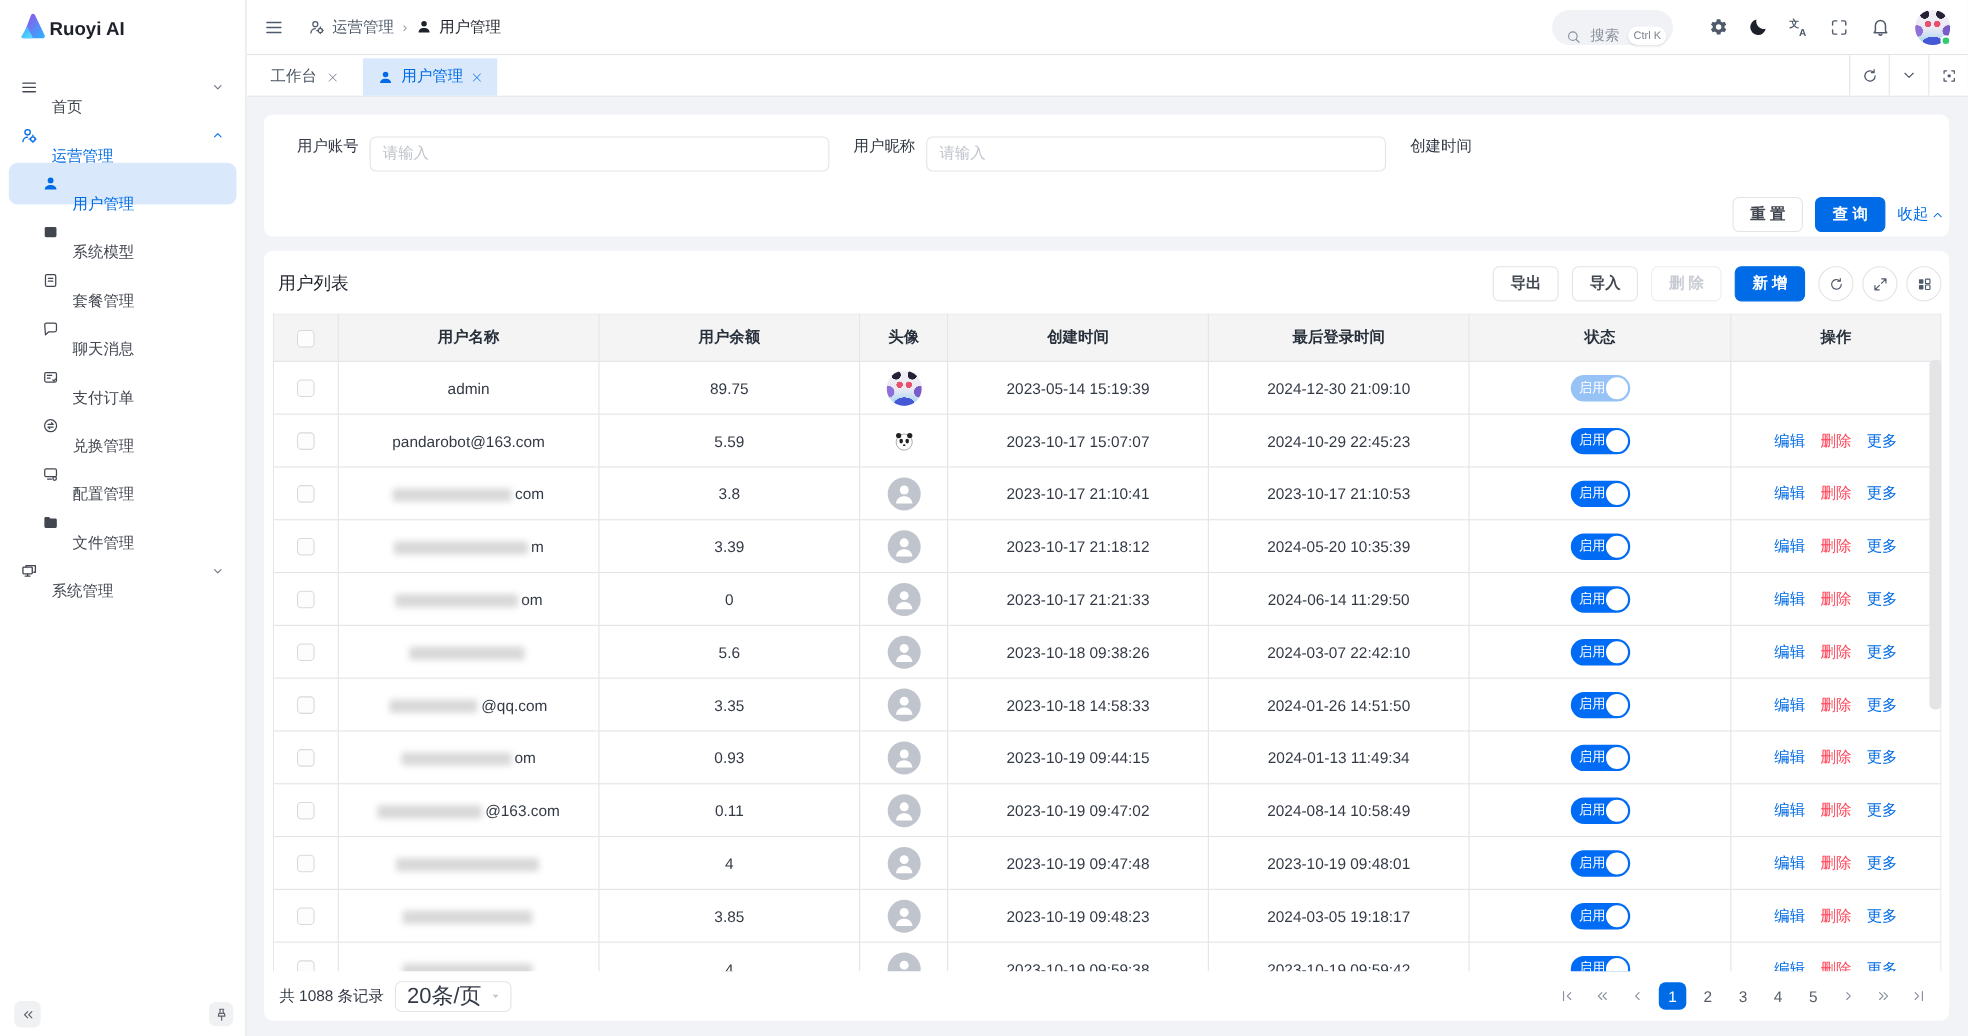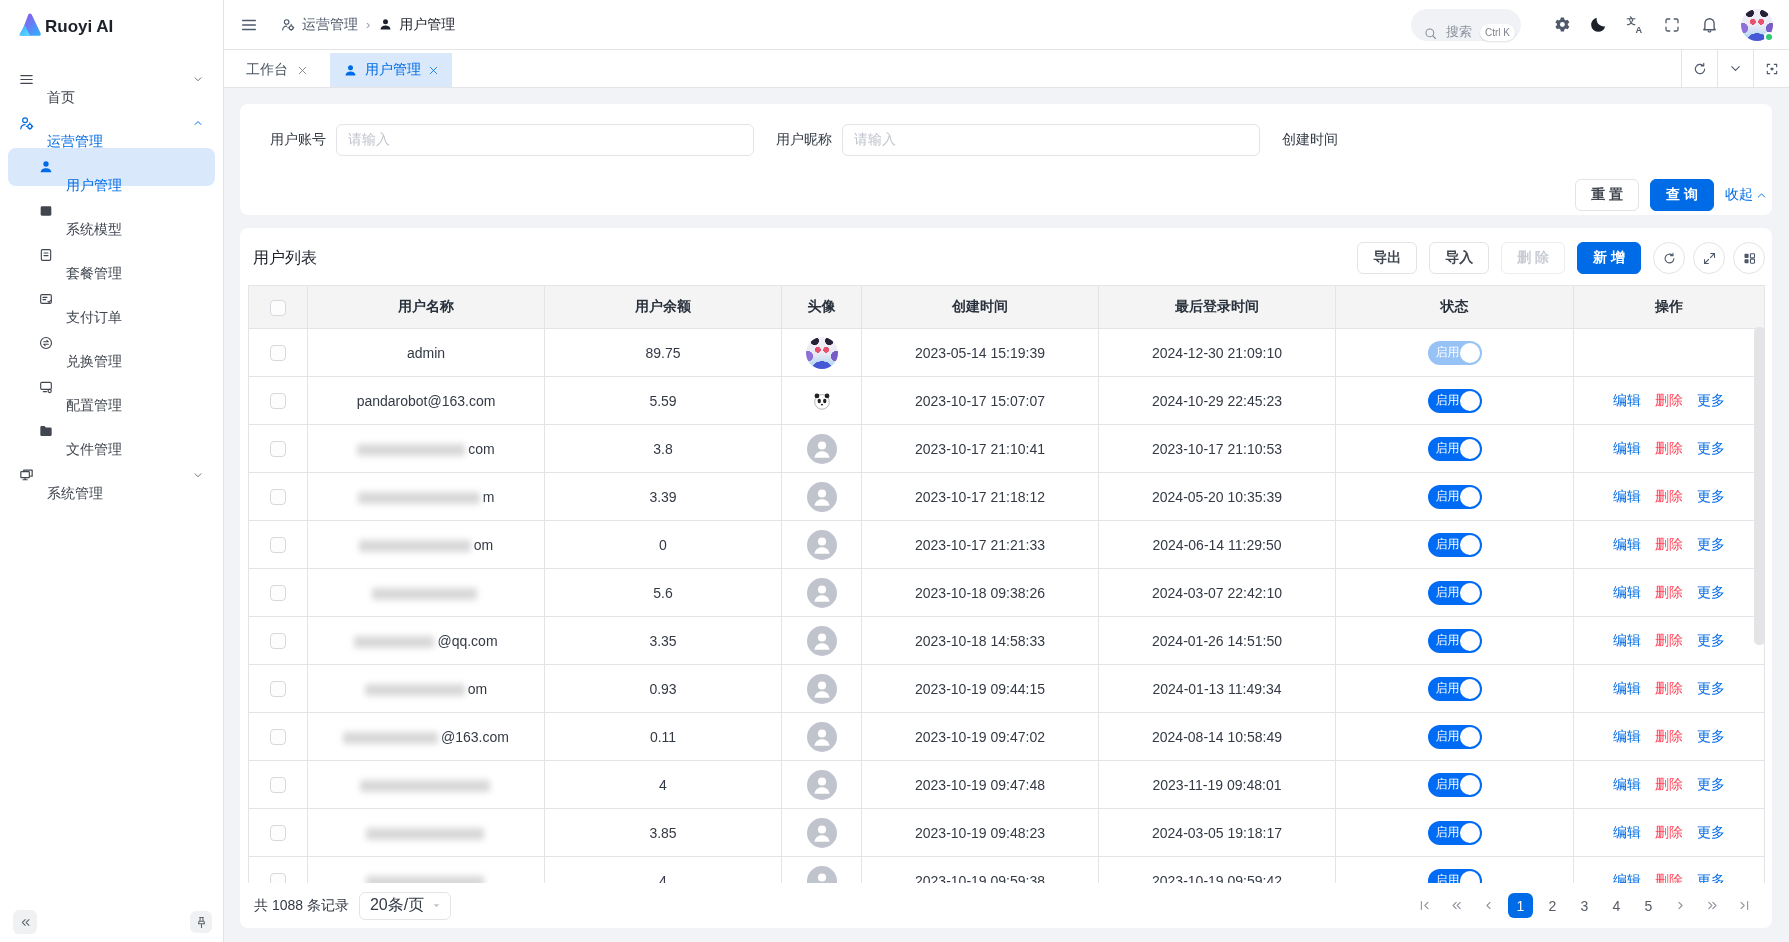"用户账号" .ffield { align-items: center -> flex-start }
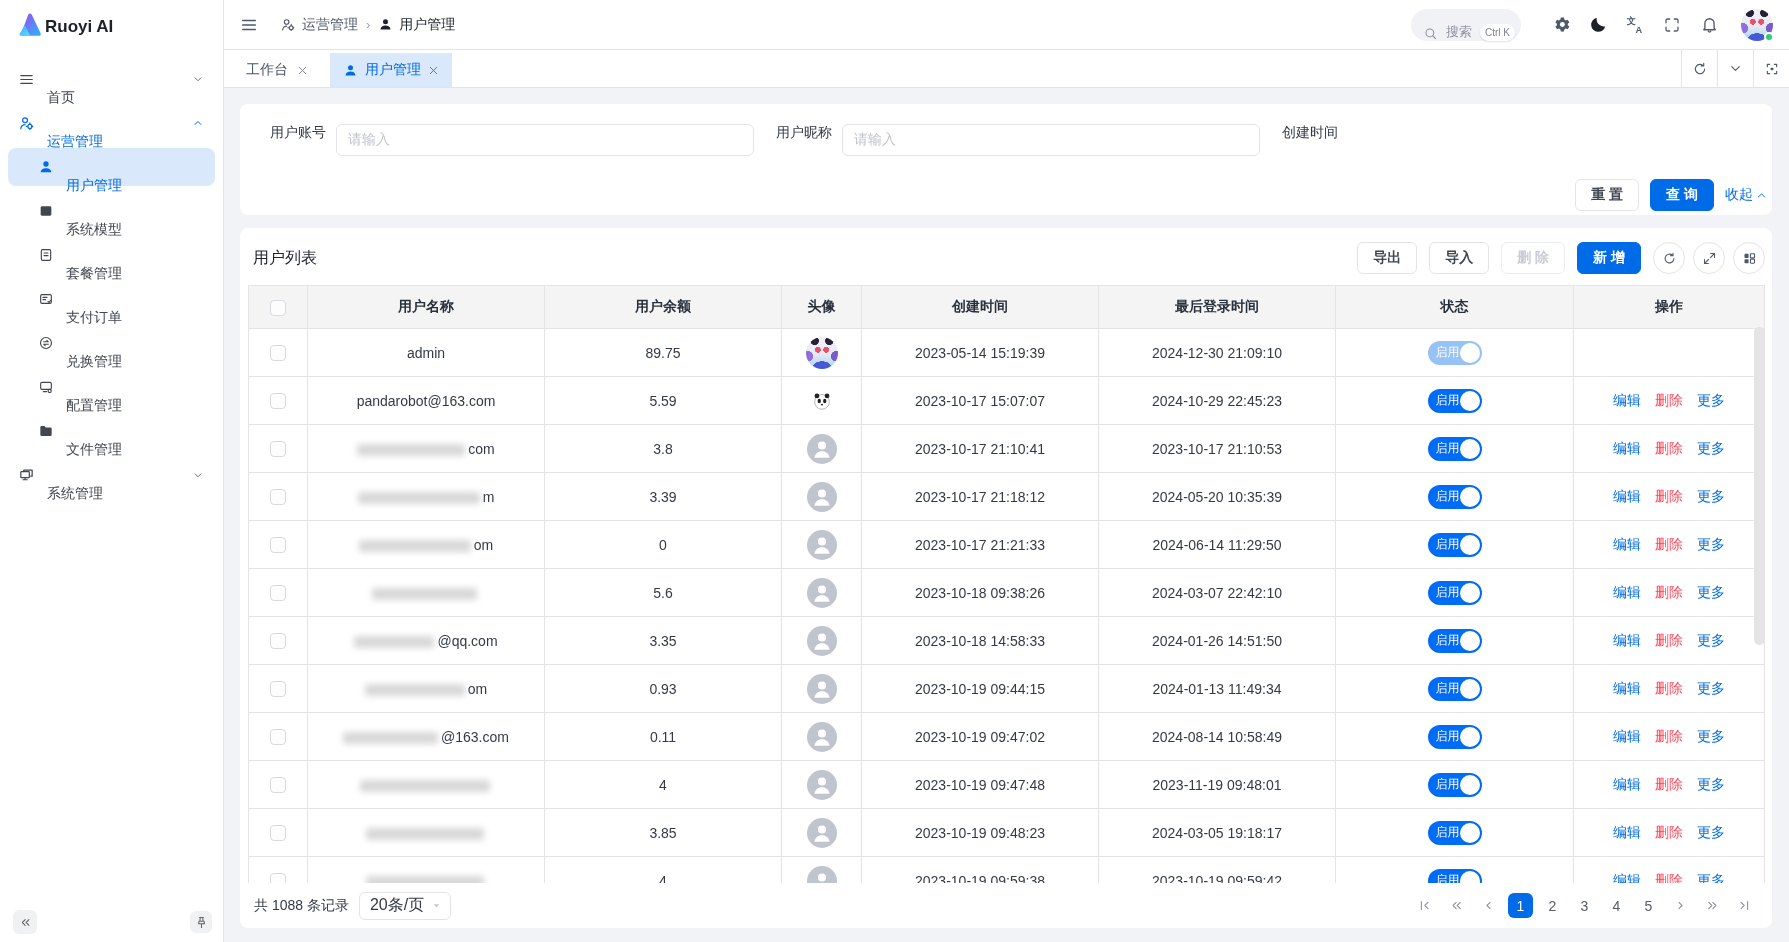"聊天消息" div.mi { html: none -> <div> <span> <svg> <path></path> </svg> </span> <span>聊天消息</span> </div> }
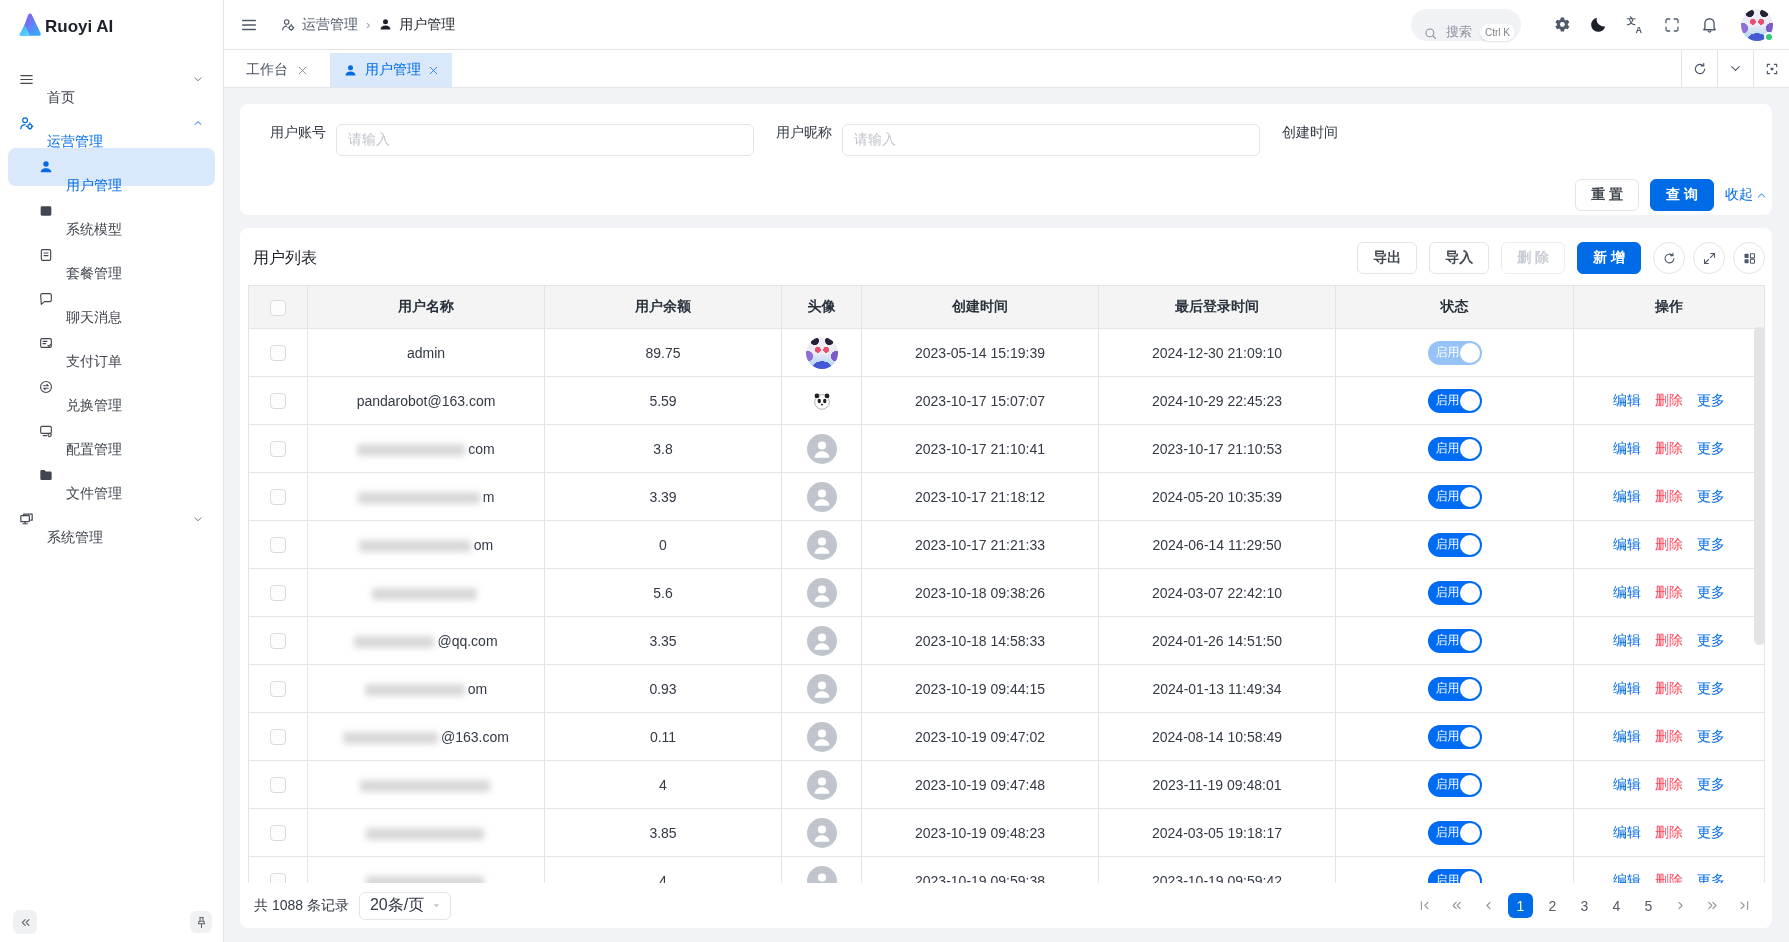"2023-11-19 09:48:01" td { text: 2023-11-19 -> 2023-10-19 }
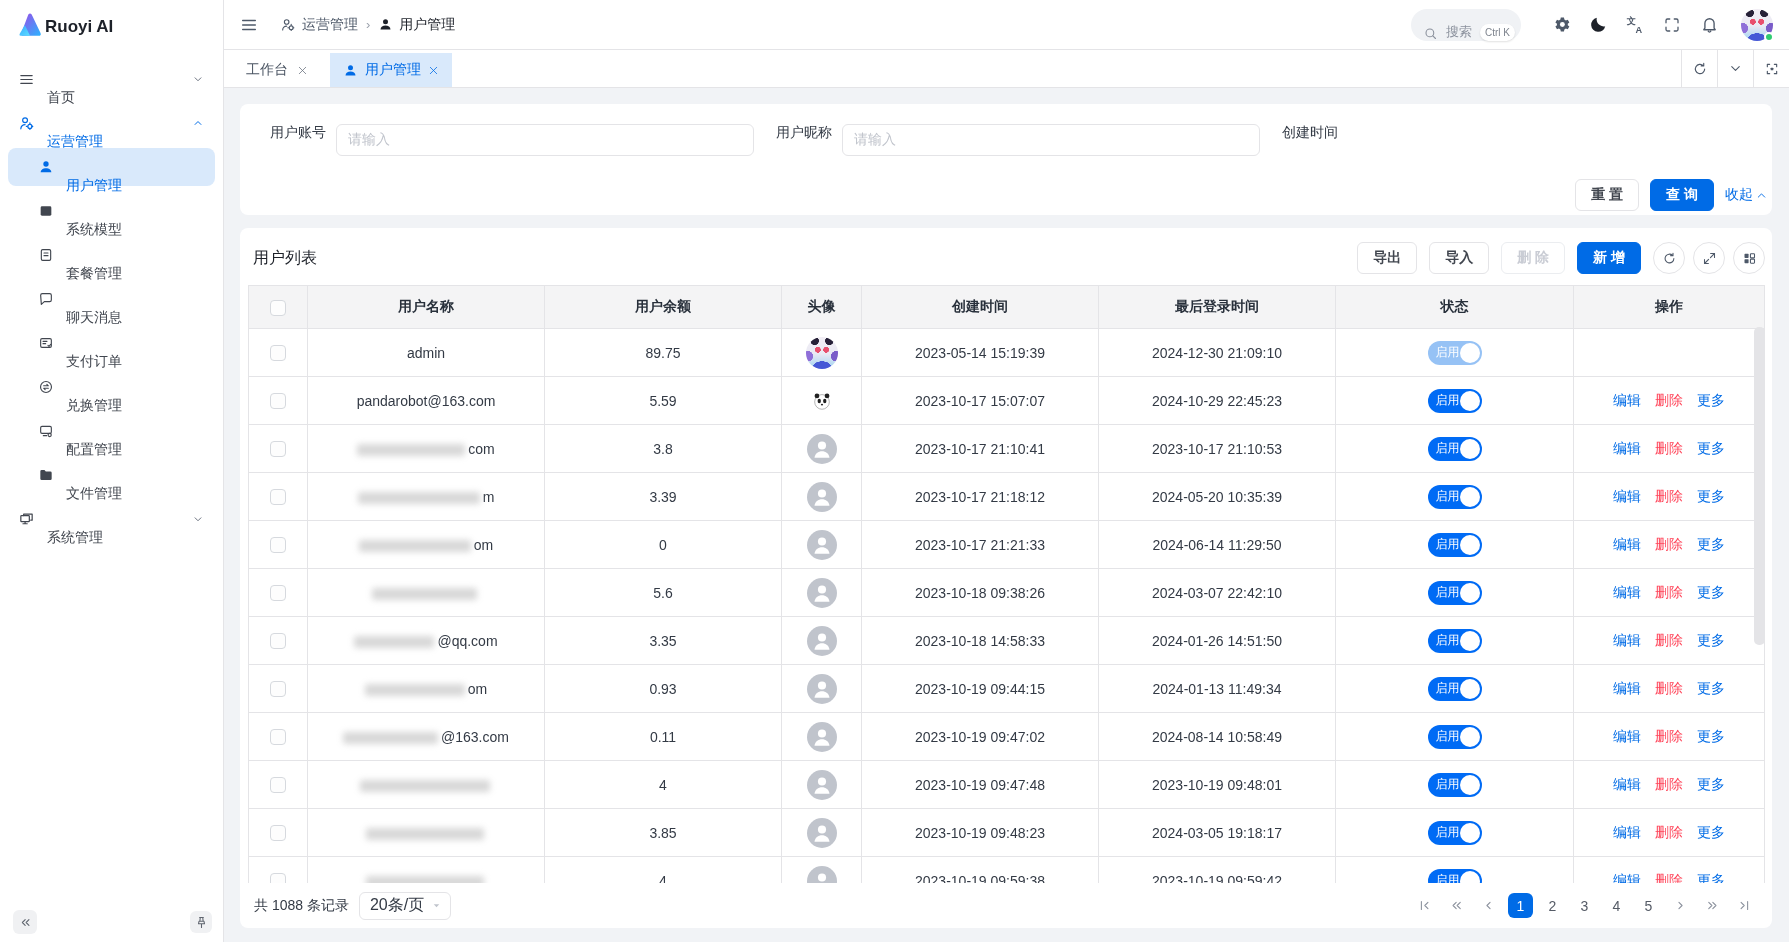"20条/页" .psize { font-size: 16px -> 20px }
